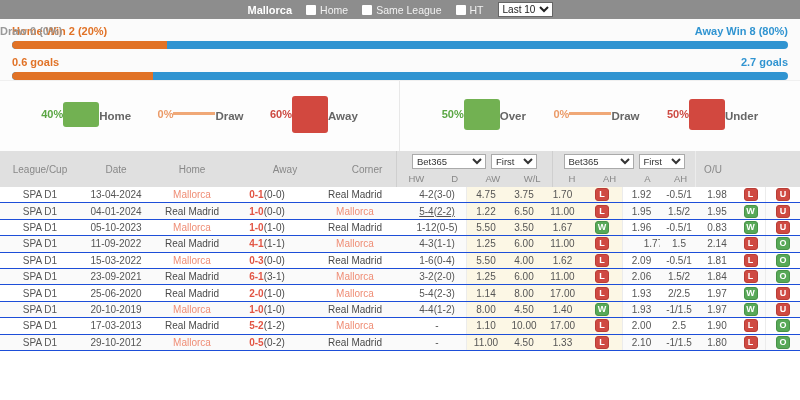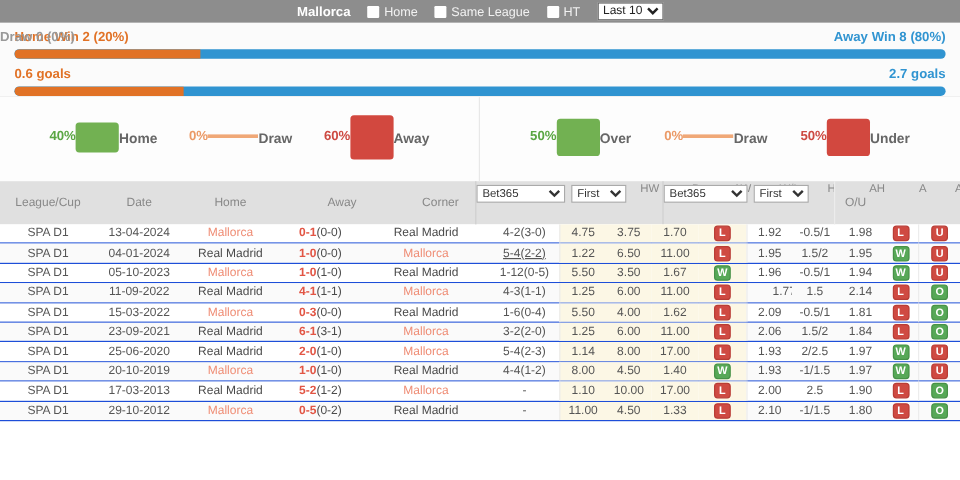"Bet365" .hgroup { flex-direction: row -> column }
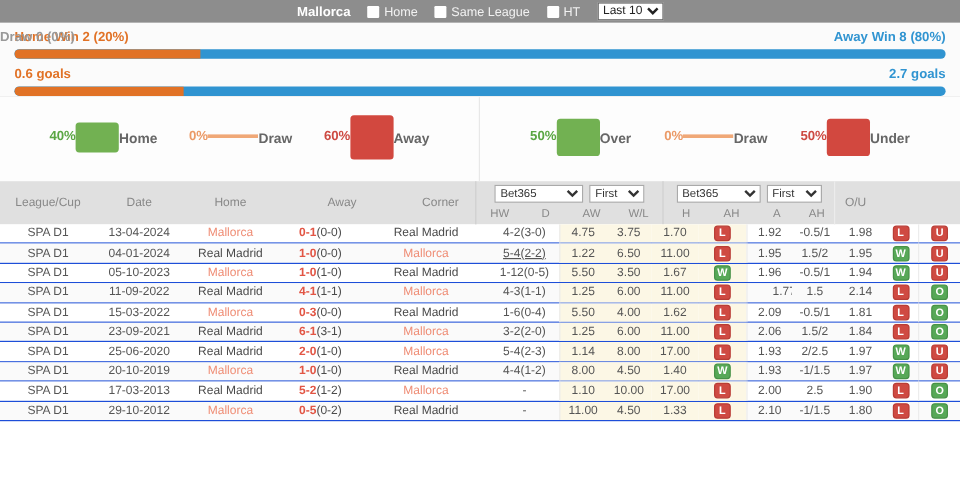"1.94" div.tcell { text: 1.94 -> 0.83 }
